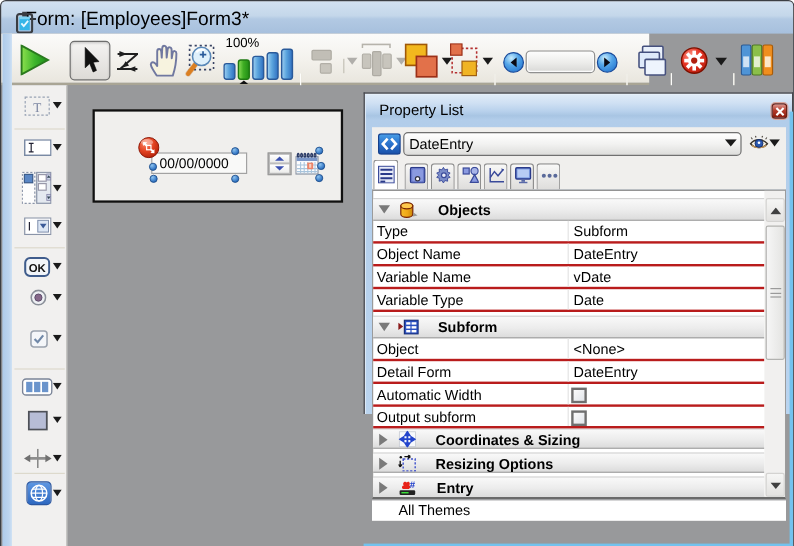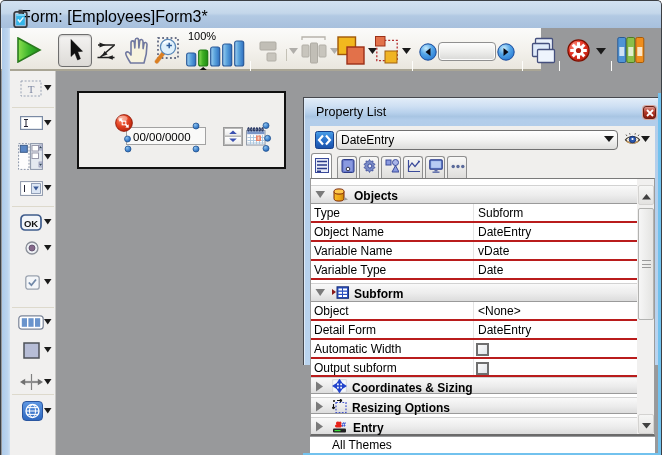"Property List" #panel { top: 96px -> 76px }
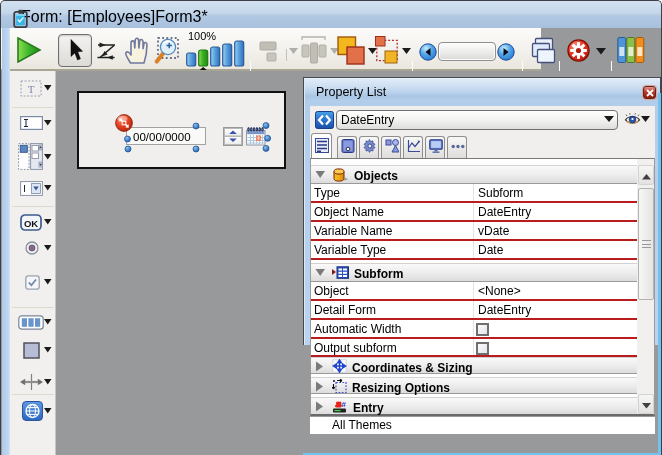"Objects" .sh b { margin-left: 5px -> 16px }
